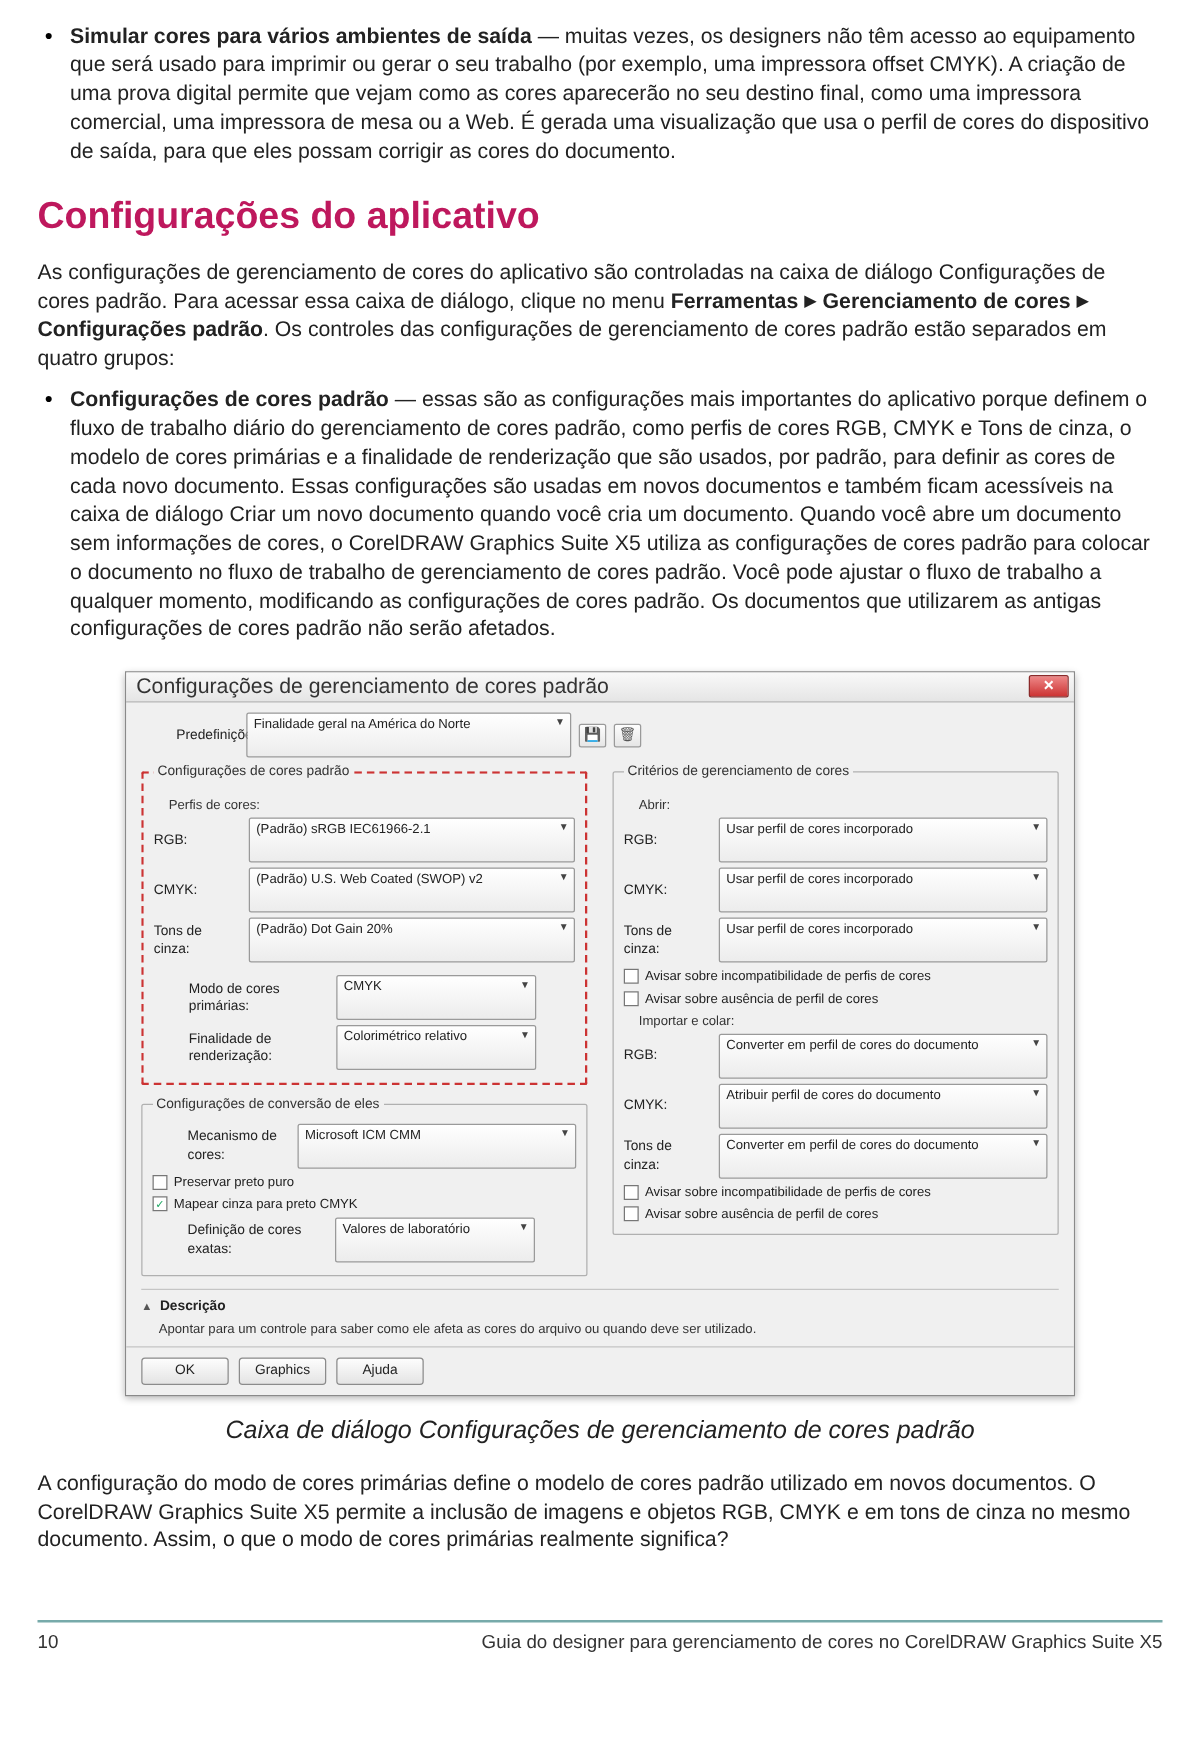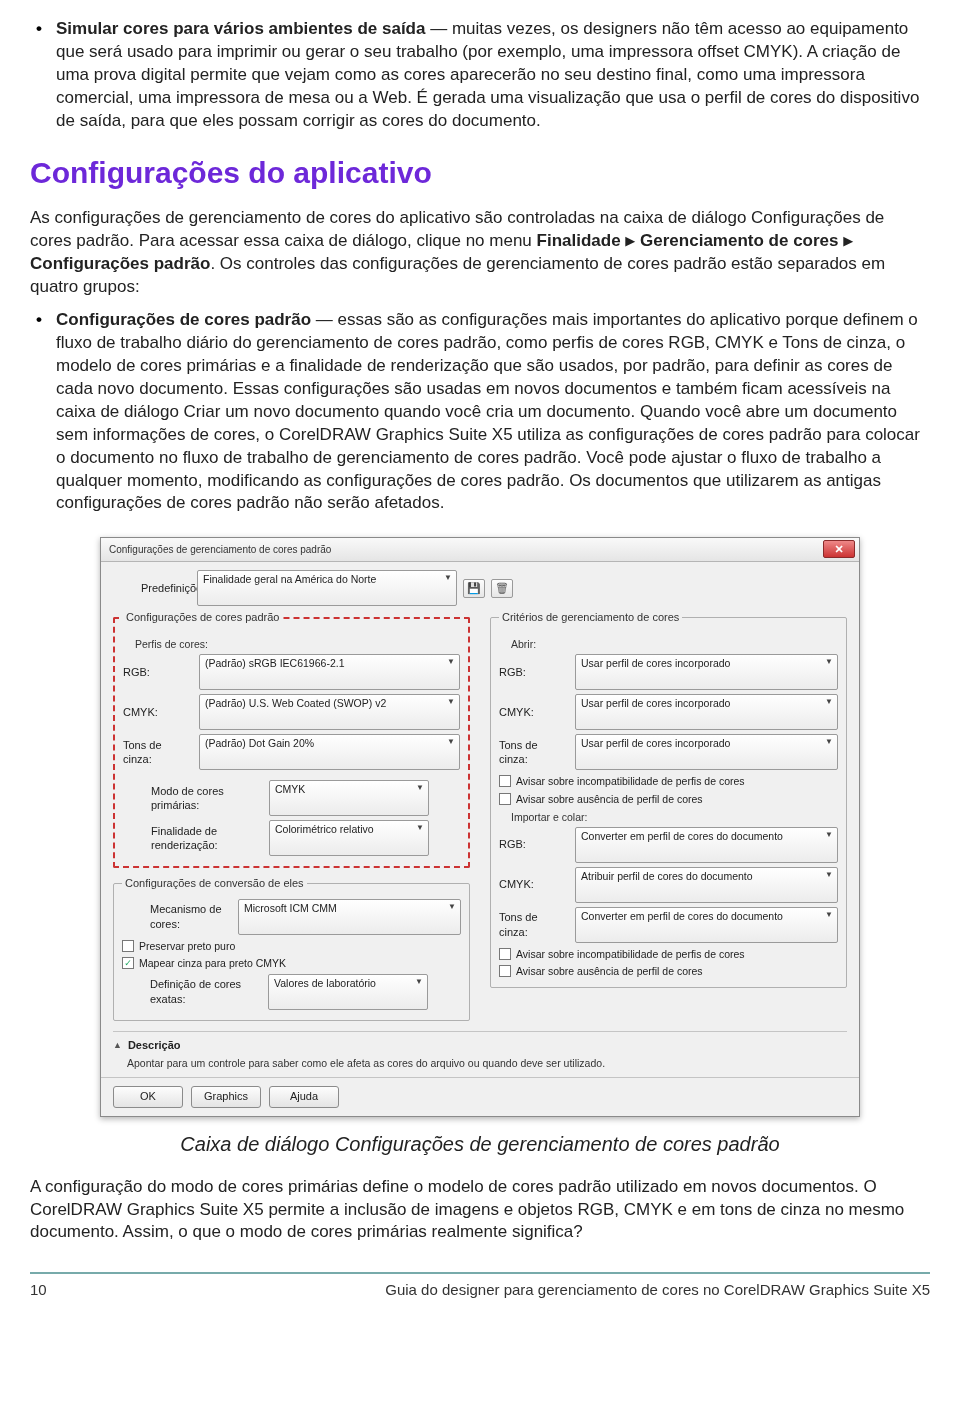"Configurações do aplicativo" h2.section-title { color: #6d28d9 -> #be185d }
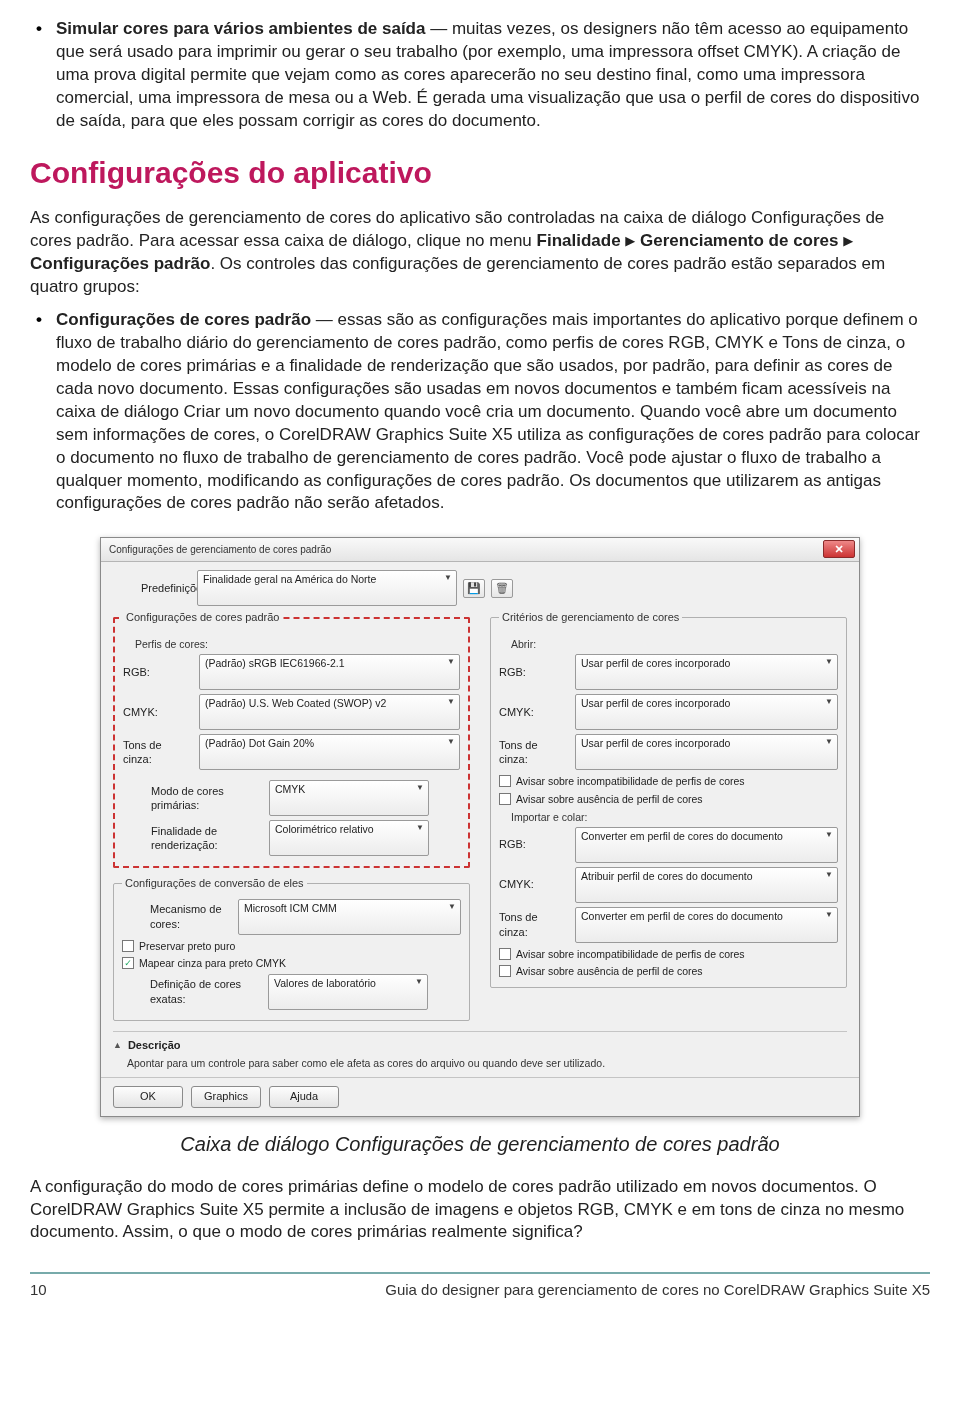"Finalidade" span.bold { text: Finalidade -> Ferramentas }
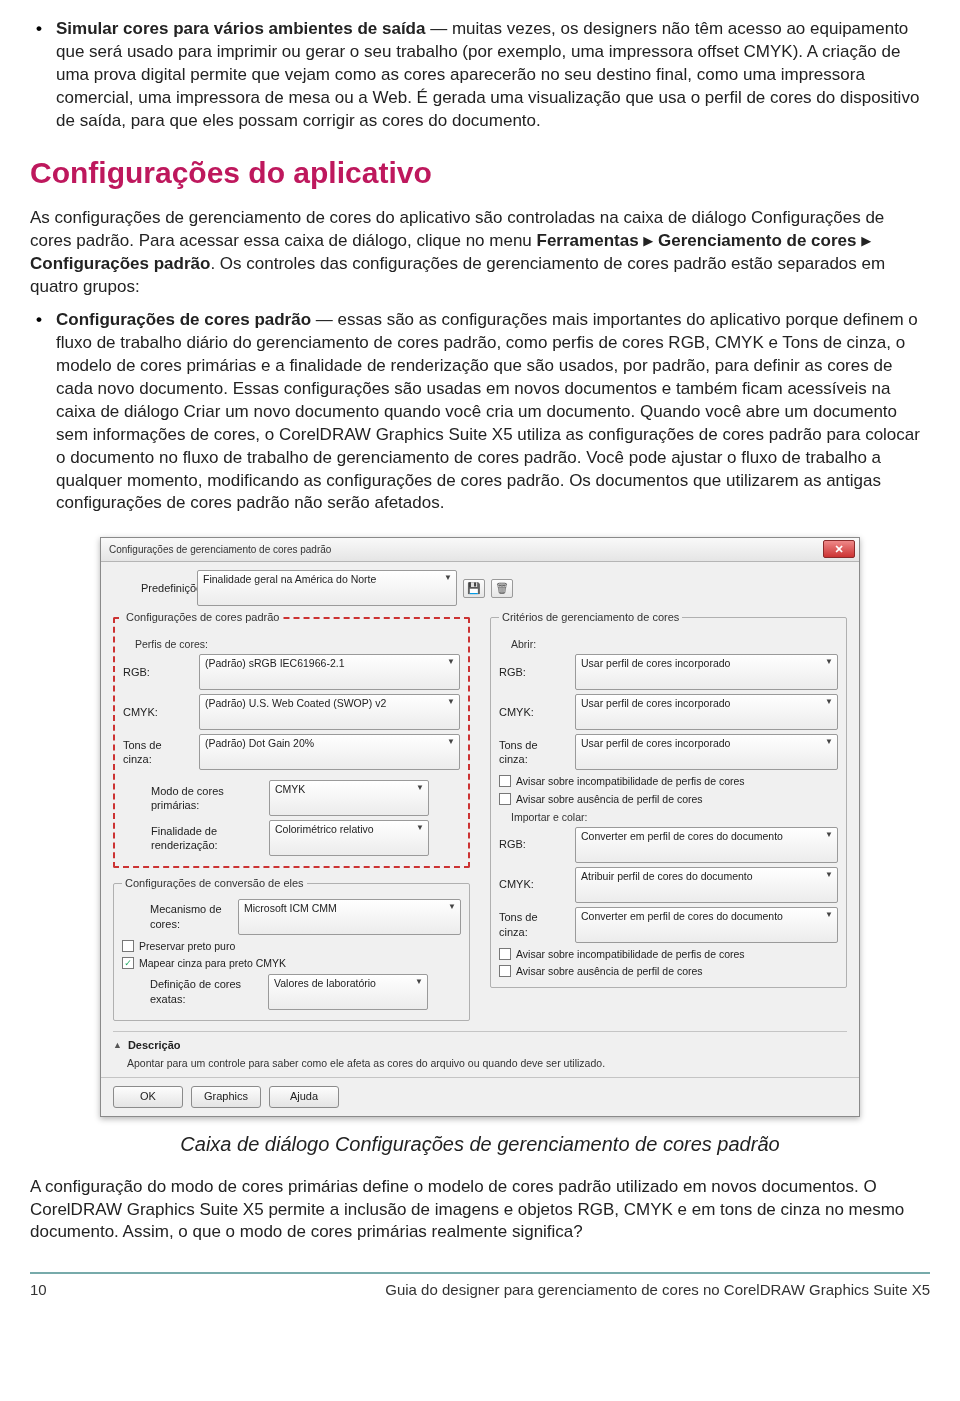"Configurações de gerenciamento de cores" .dialog-title span { font-size: 10px -> 17px }
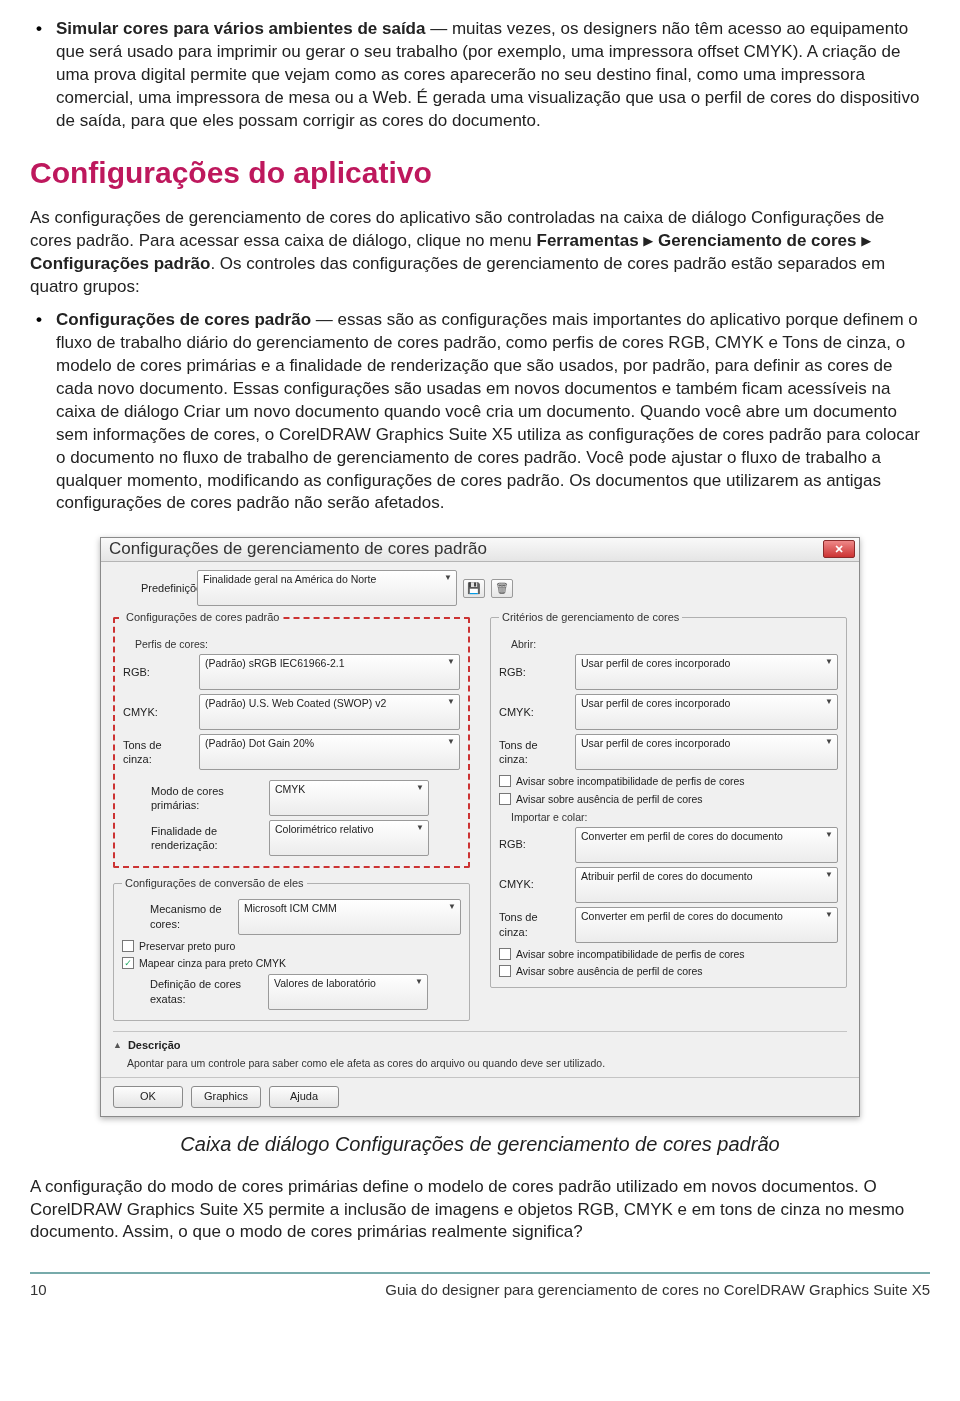"10" .footer { margin-top: 28px -> 52px }
